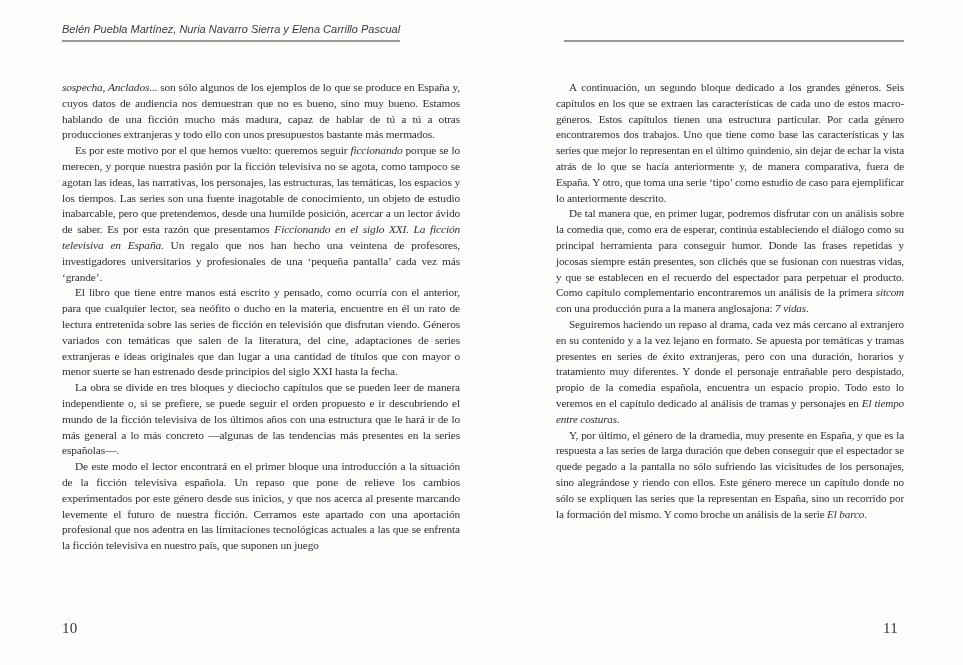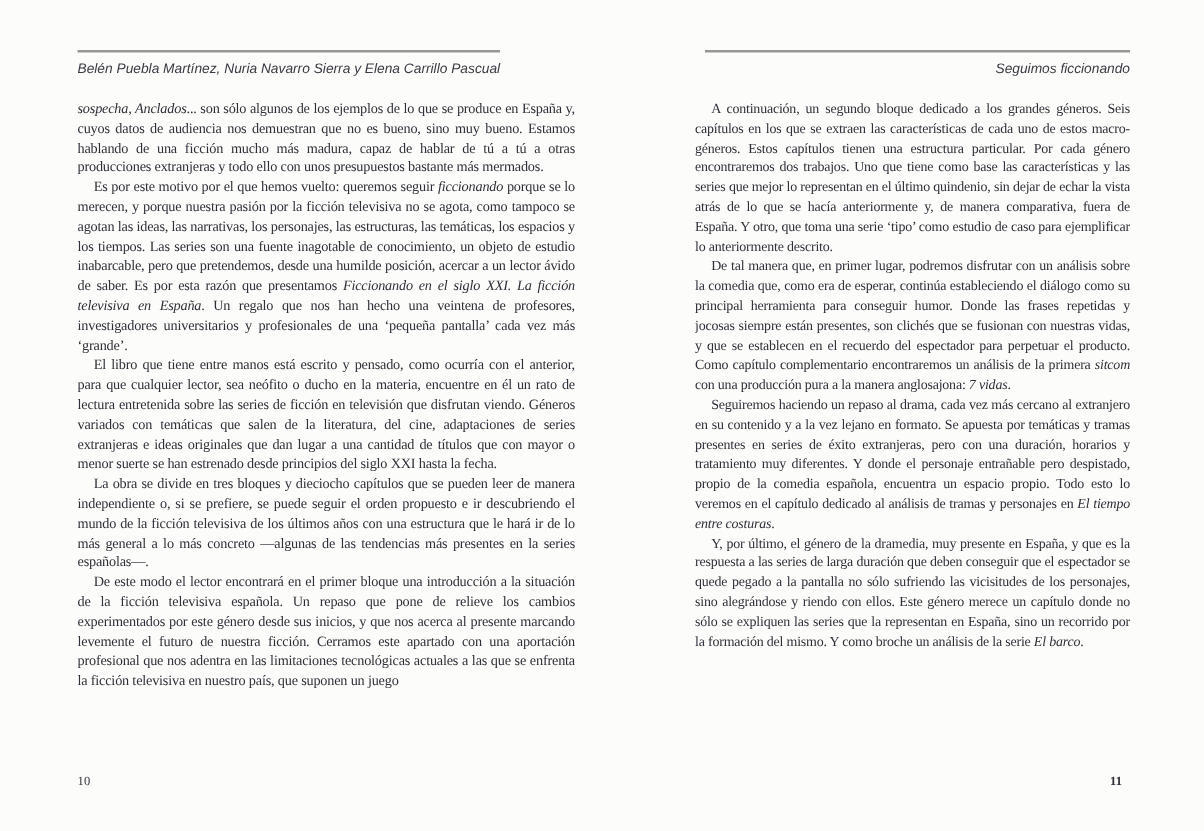"Belén Puebla Martínez, Nuria Navarro" .running-header { margin-top: 26px -> none }
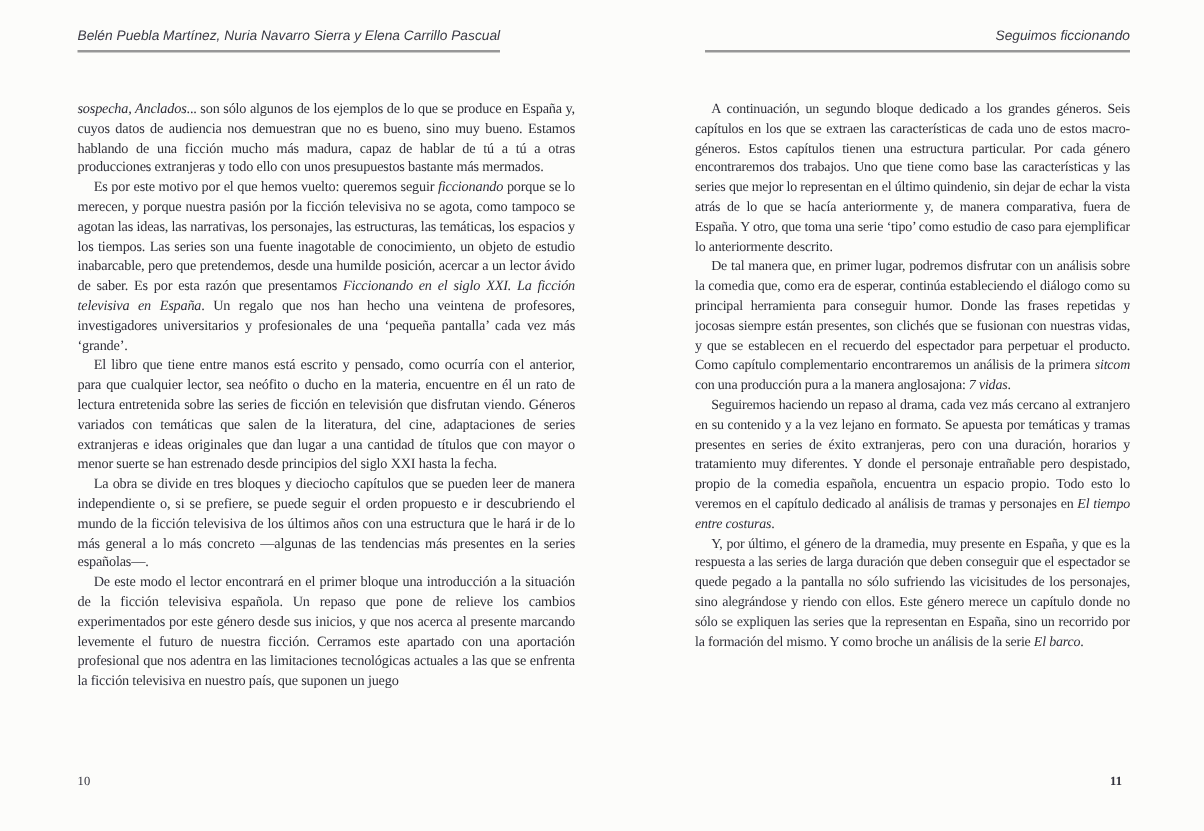"Seguimos ficcionando" div.running-header { html: <div>Seguimos ficcionando</div> -> none }
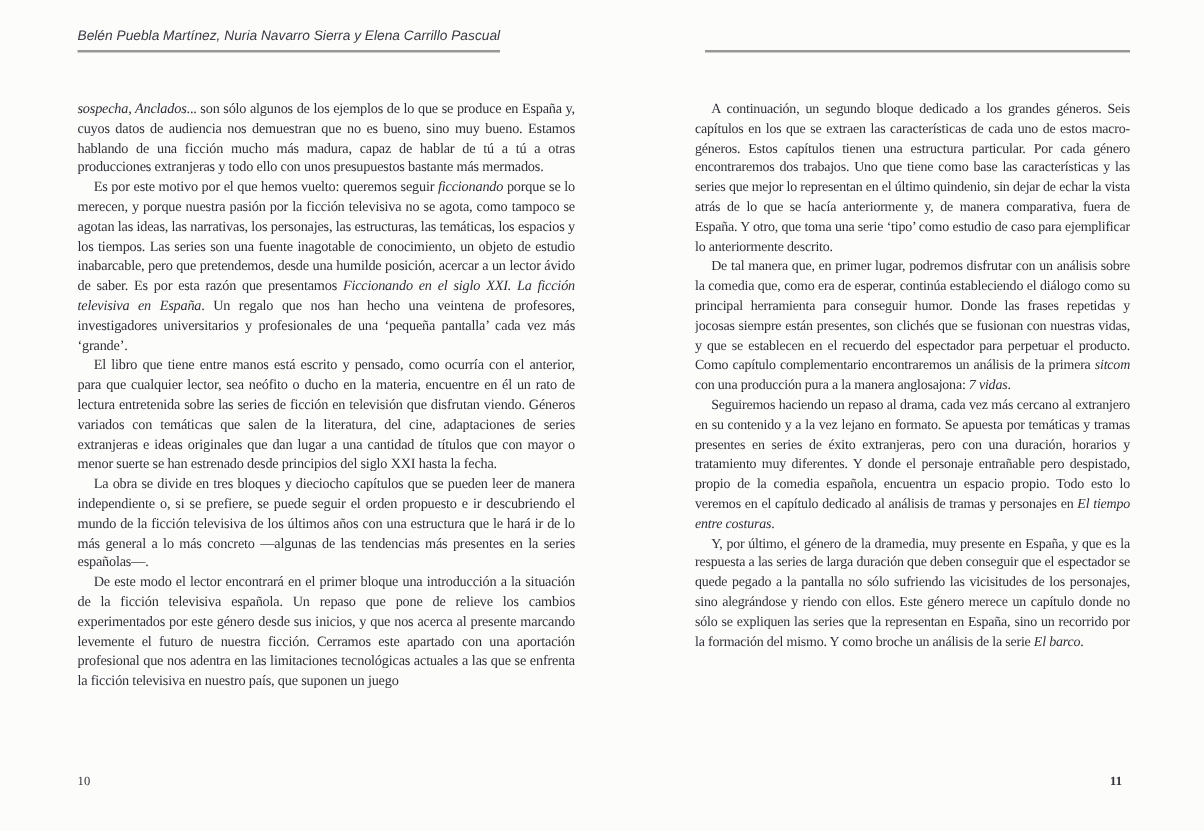"10" .page-number { font-size: 10px -> 15px }
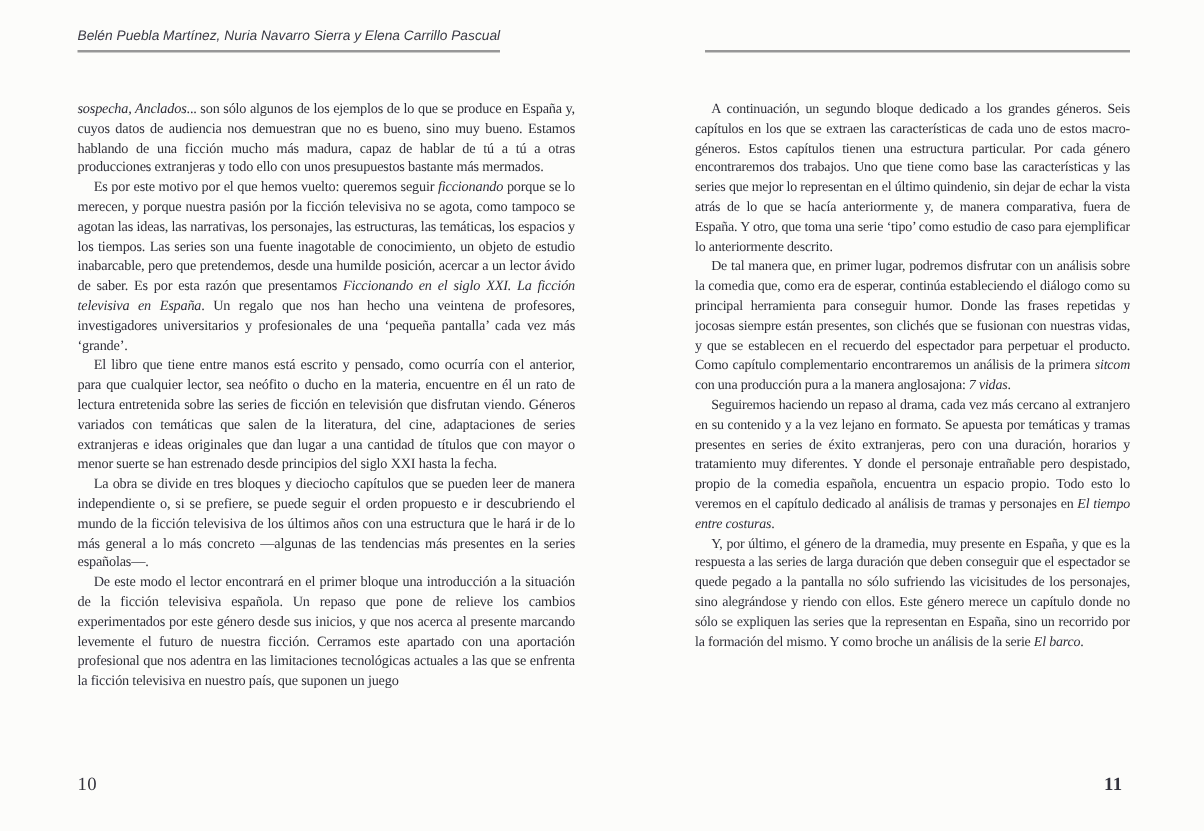"11" .page-right .page-number { font-weight: bold -> none }
